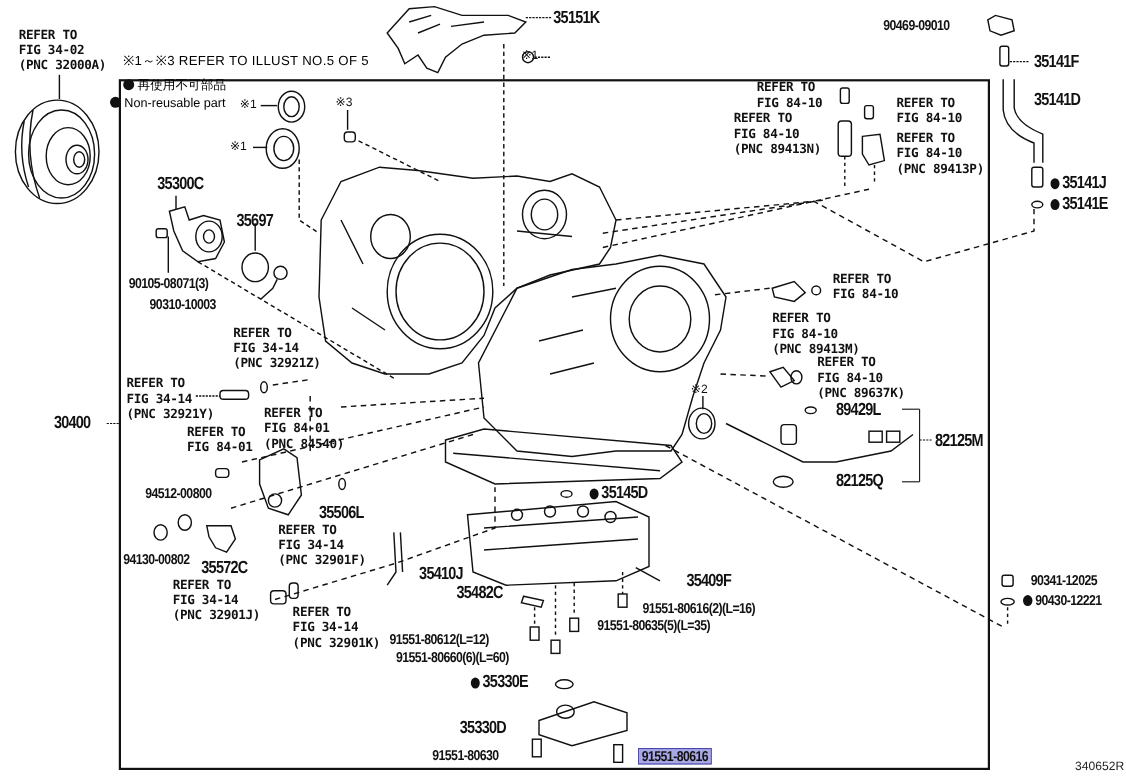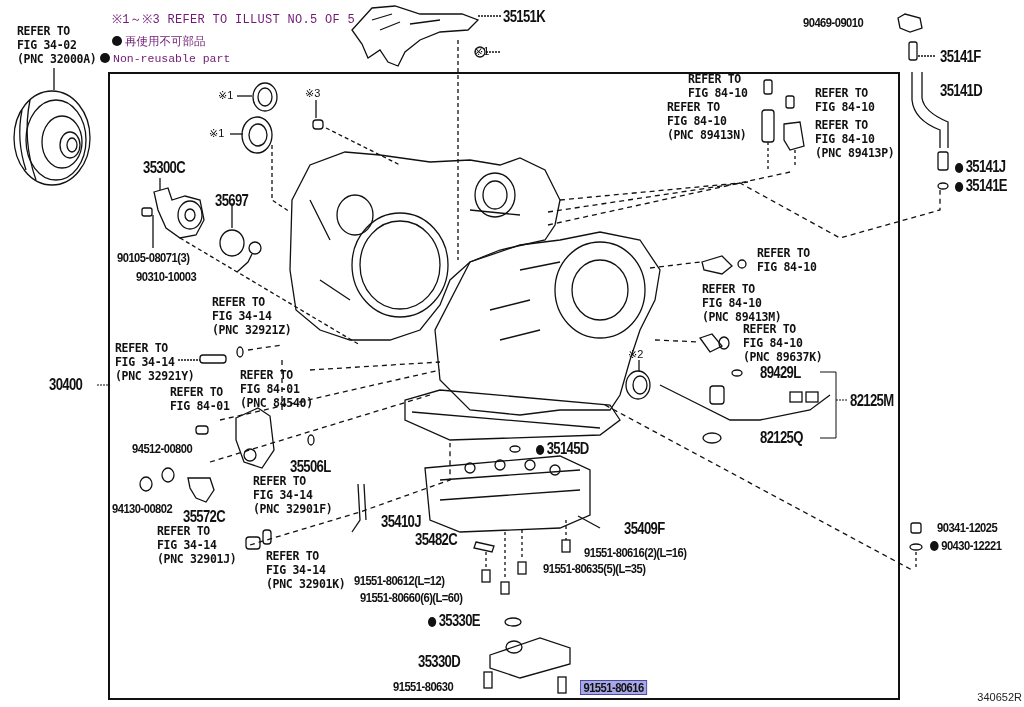"※1～※3 REFER TO ILLUST NO.5" .note { color: #701a75 -> #000000; font-family: Liberation Mono, monospace -> Liberation Sans, sans-serif; margin-top: none -> 36px }
